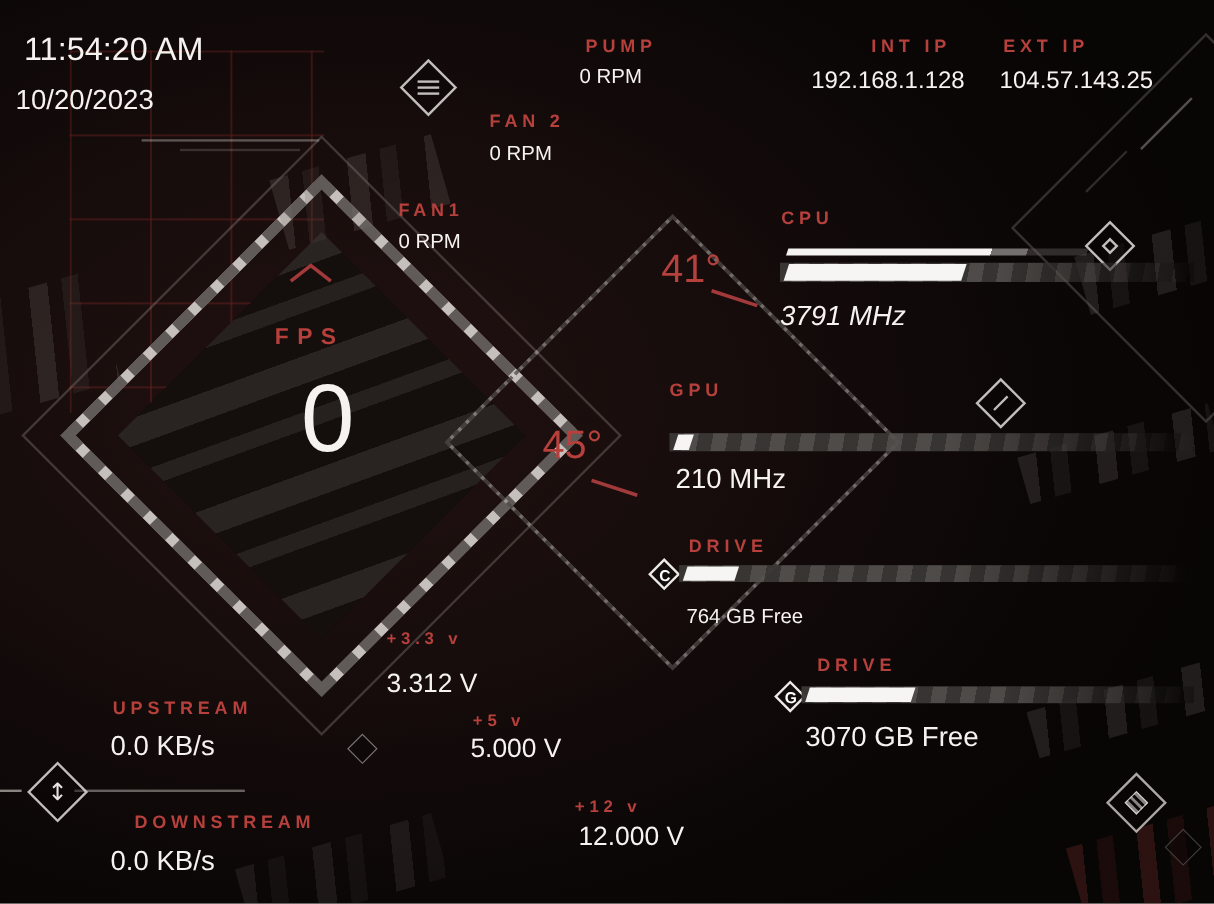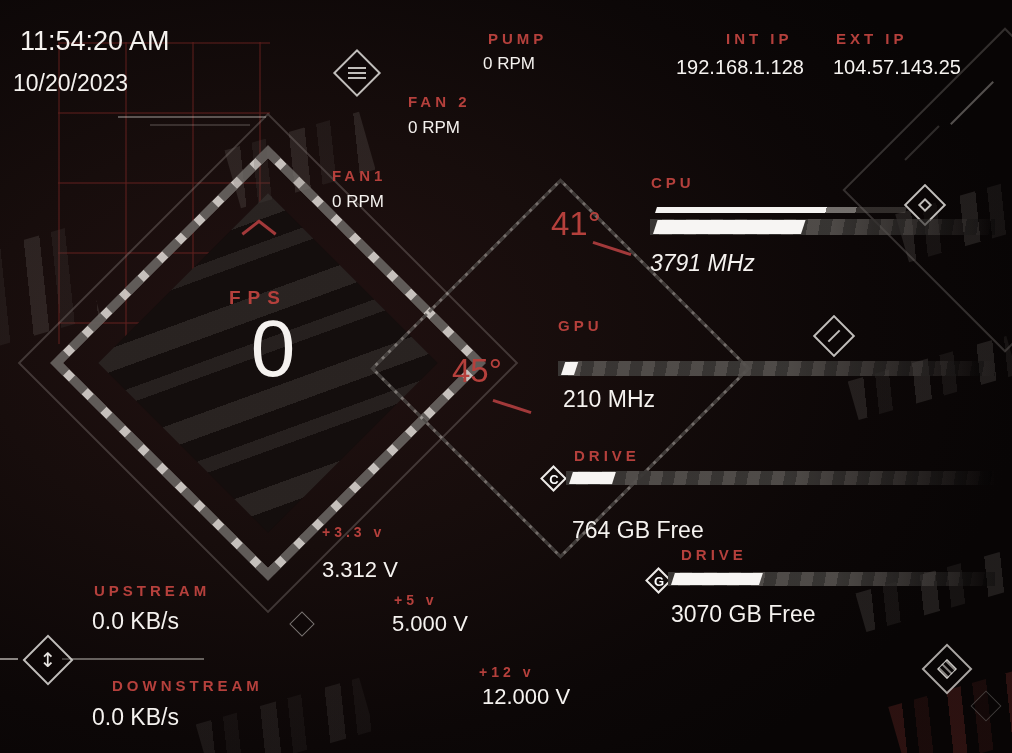"FPS" div.abs { top: 287px -> 271px }
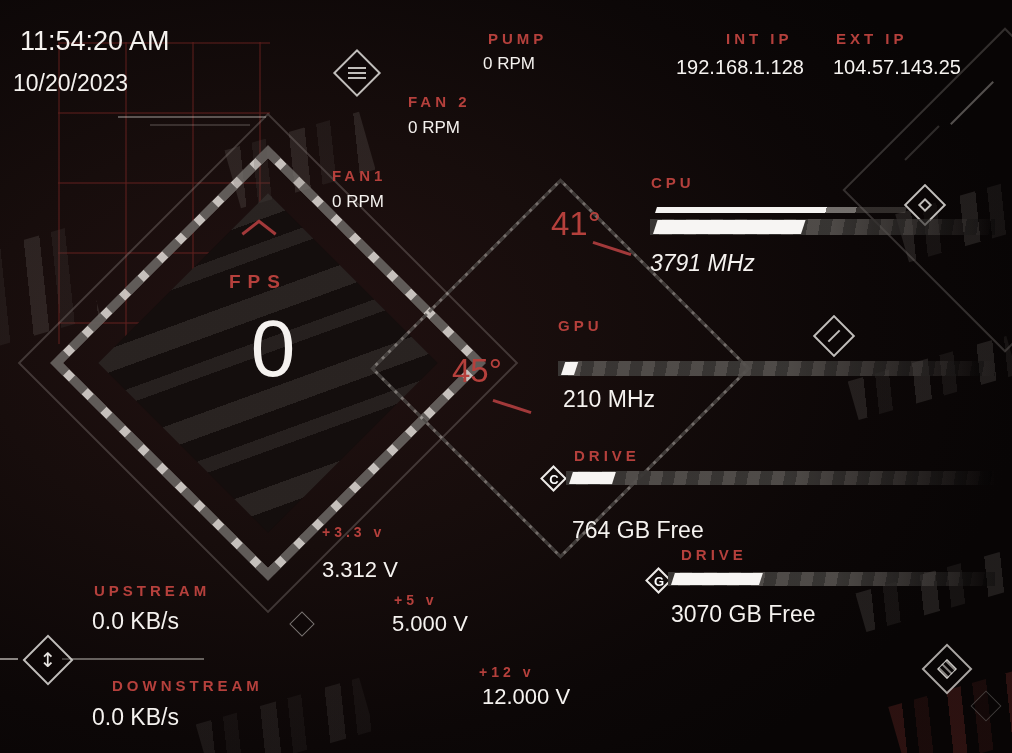"764 GB Free" div.abs { font-size: 23px -> 17px; top: 517px -> 504px }
